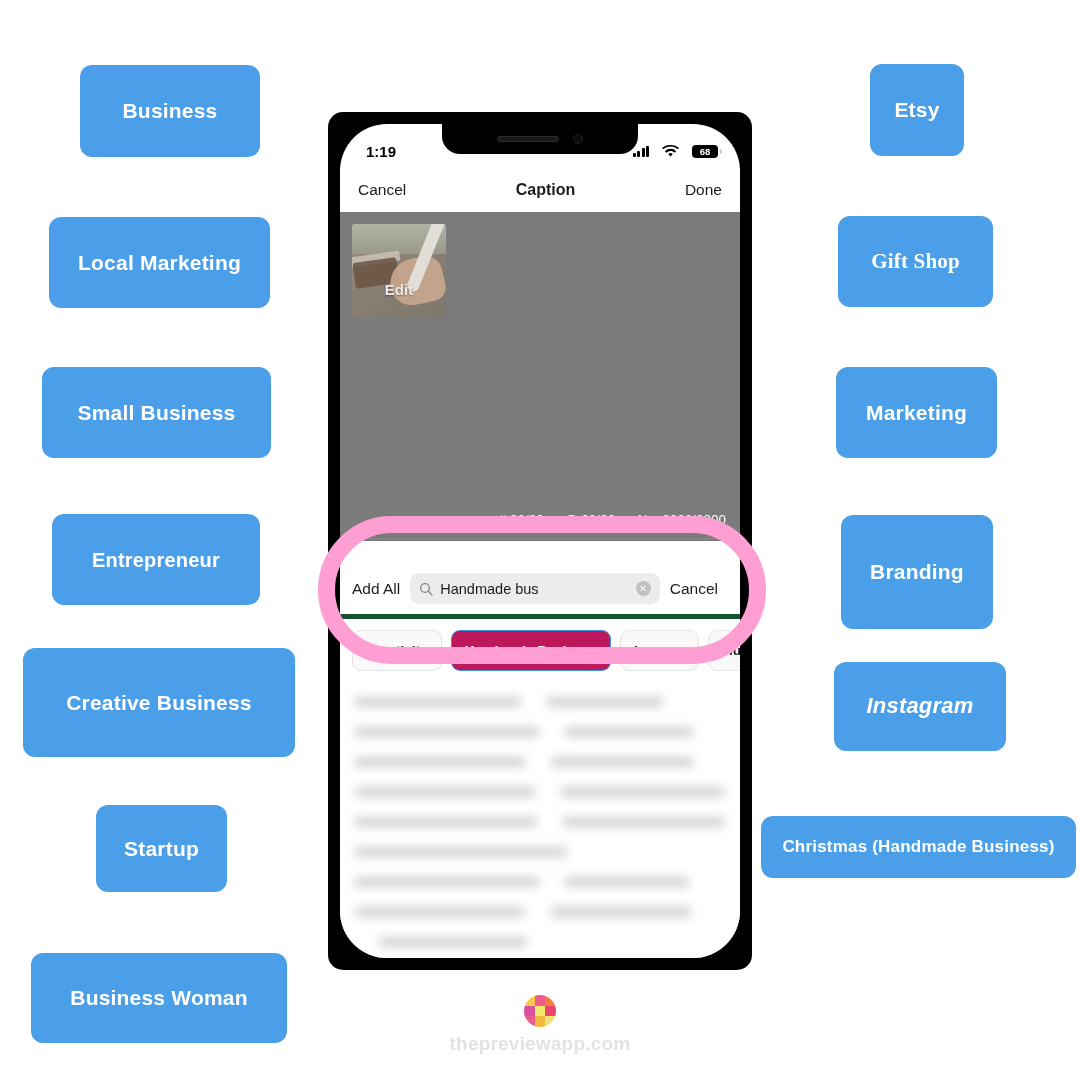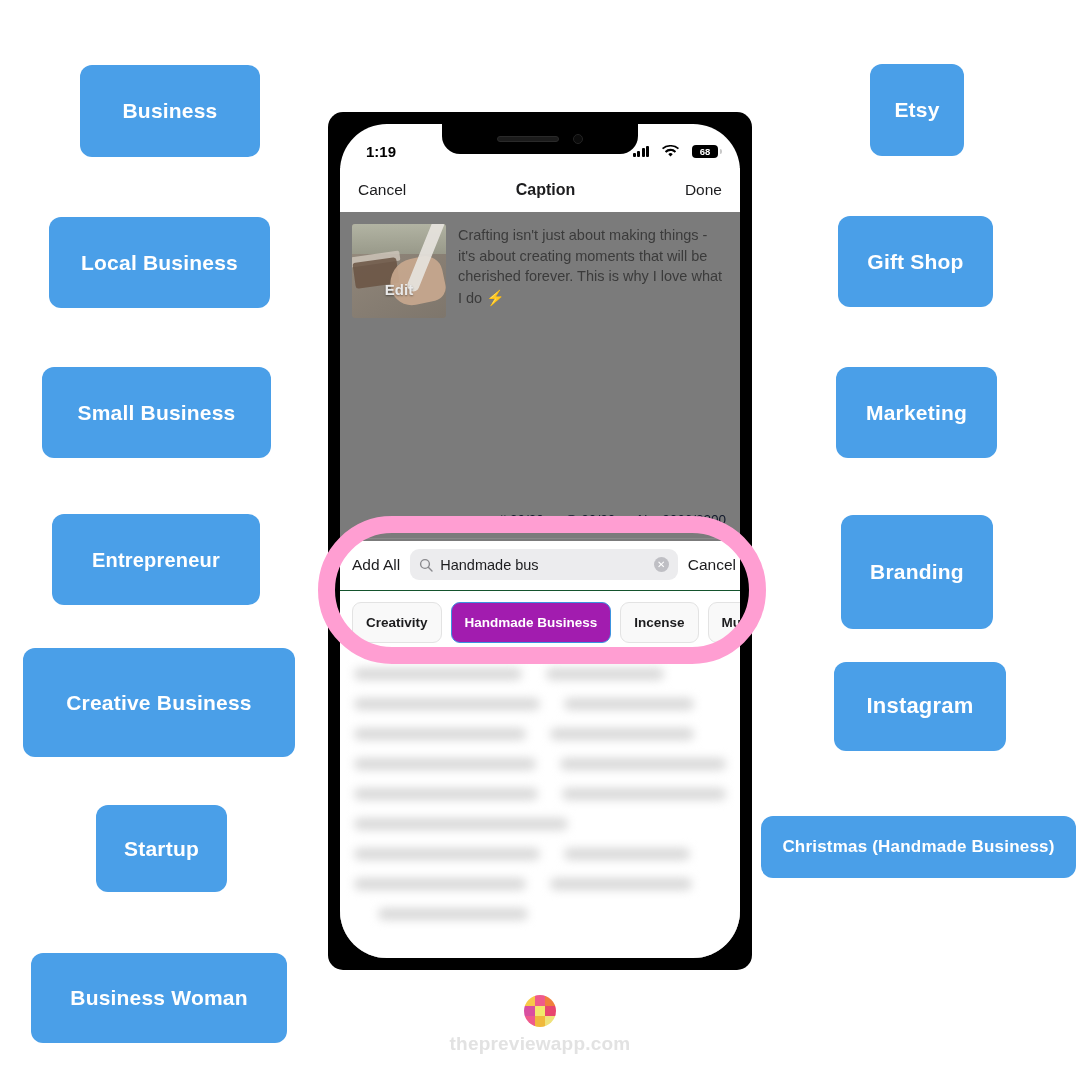"Crafting isn't just about making" div { html: <div> <span>Crafting isn't just about making things - it's about creating moments that will be cherished forever. This is why I love what I do</span> <span>⚡</span> </div> -> none }
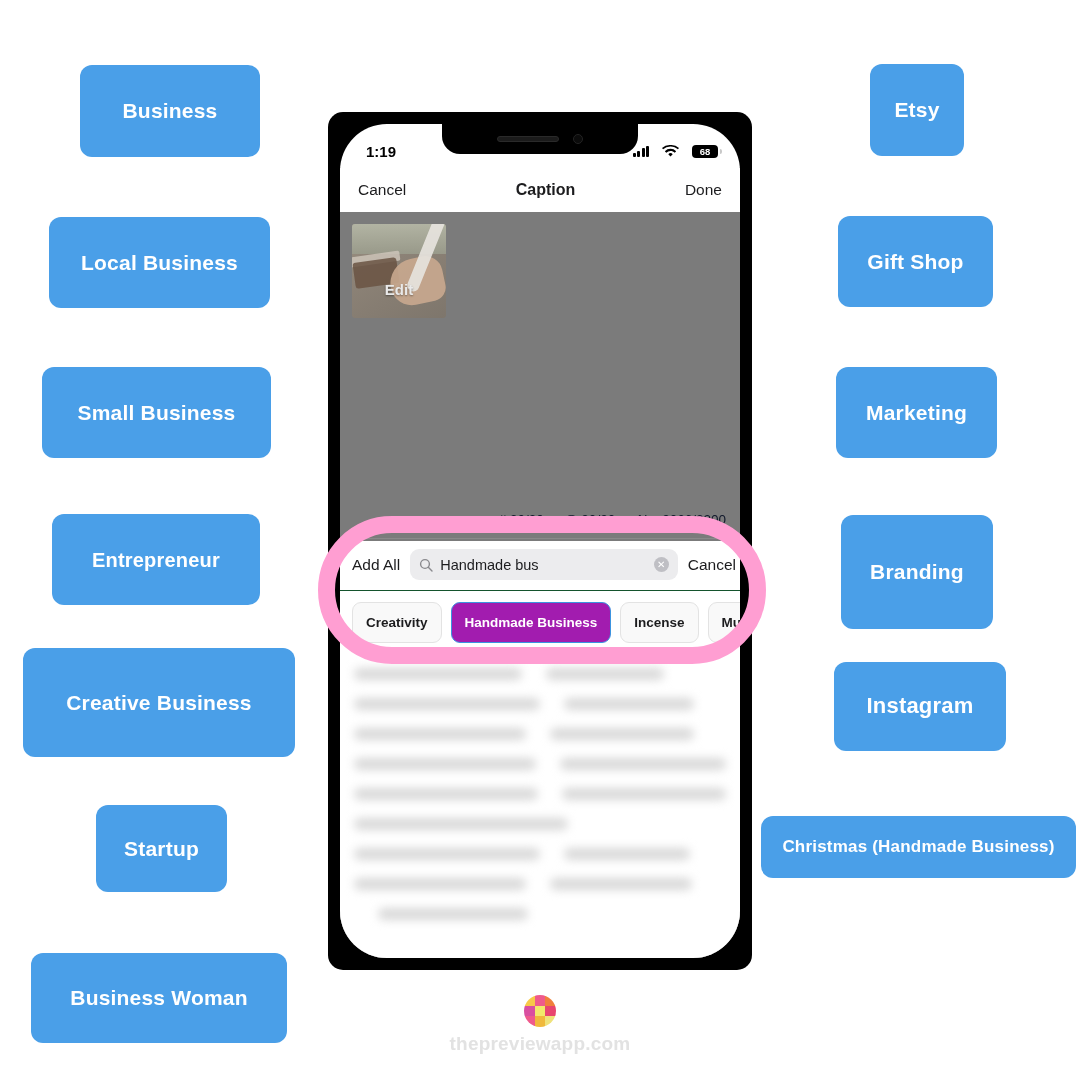"Local Business" span { text: Business -> Marketing }
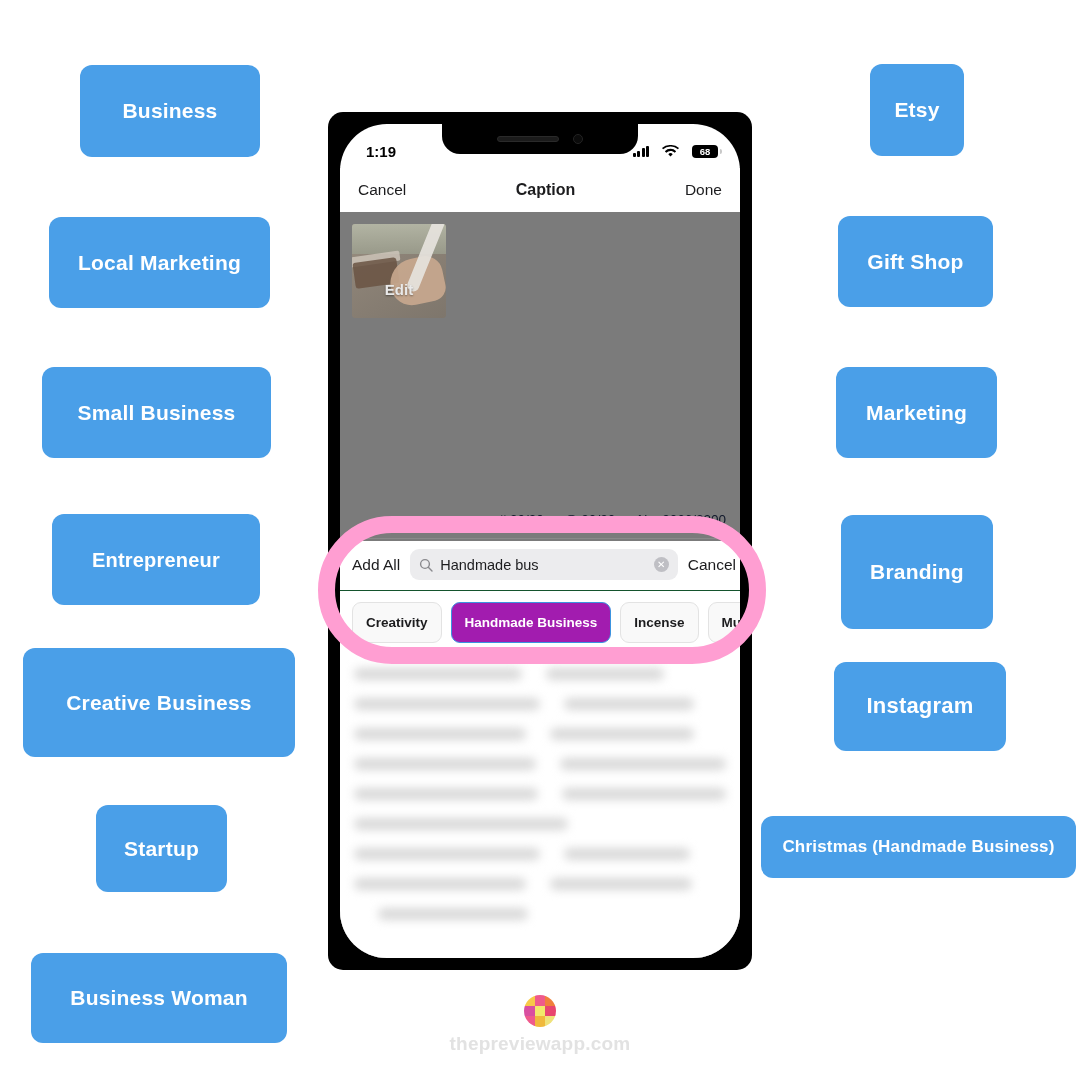"Gift Shop" div.pill { font-family: none -> Liberation Serif, serif }
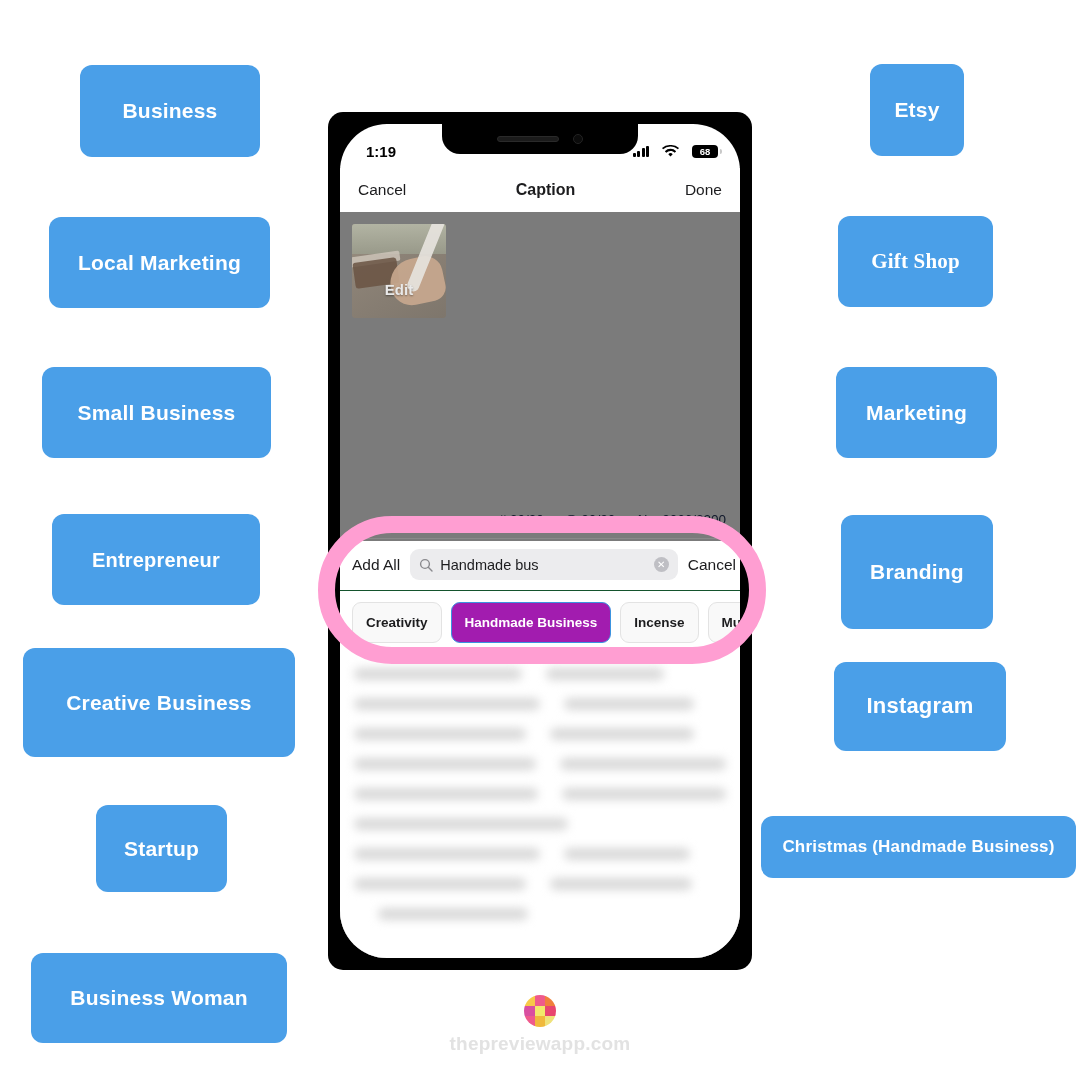"# 30/30" #counters { color: #0f172a -> #ffffff }
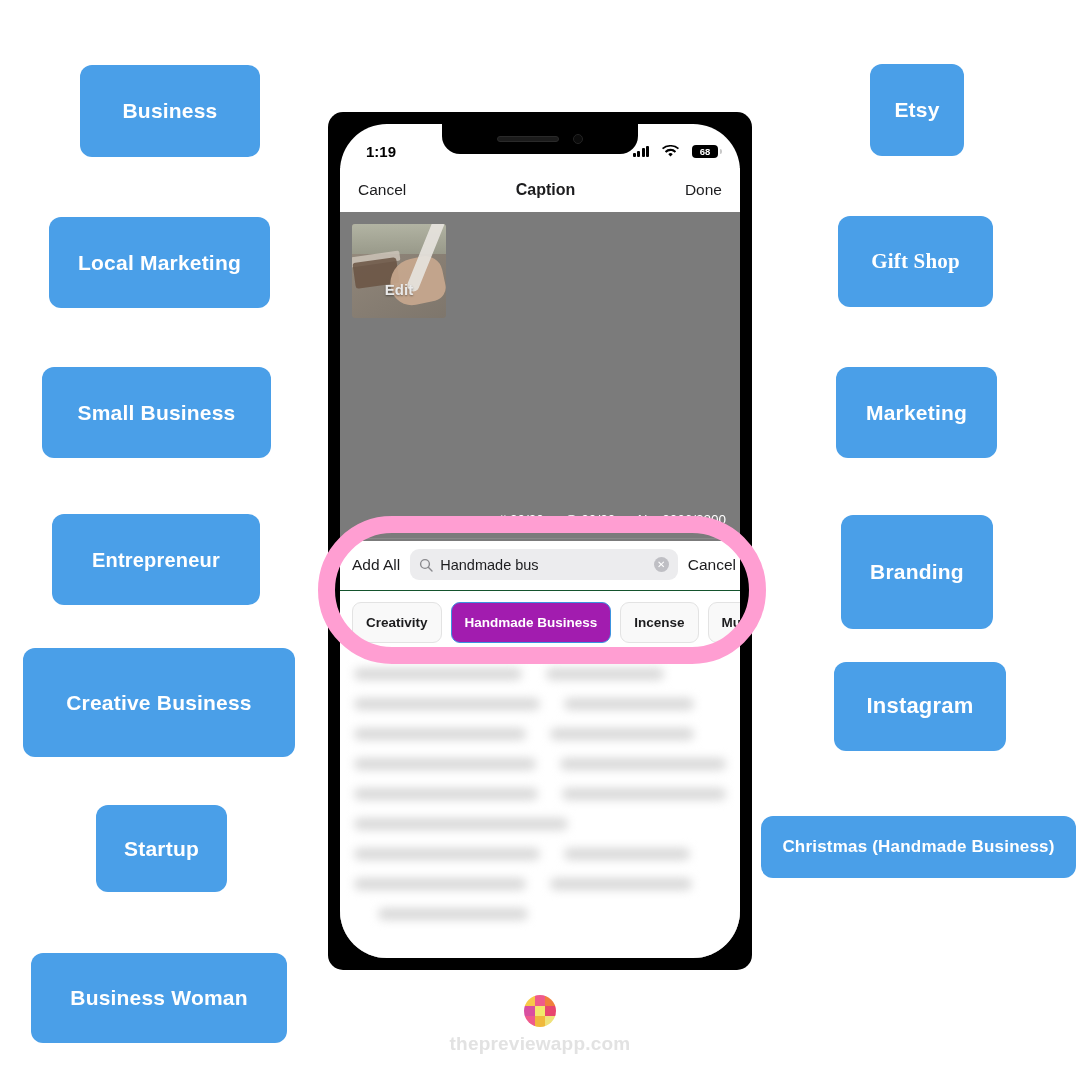"Add All" #searchRow { border-bottom: 1px solid #14532d -> 5px solid #14532d; margin-top: none -> 24px; padding: 8px 4px 10px 12px -> 8px 22px 10px 12px }
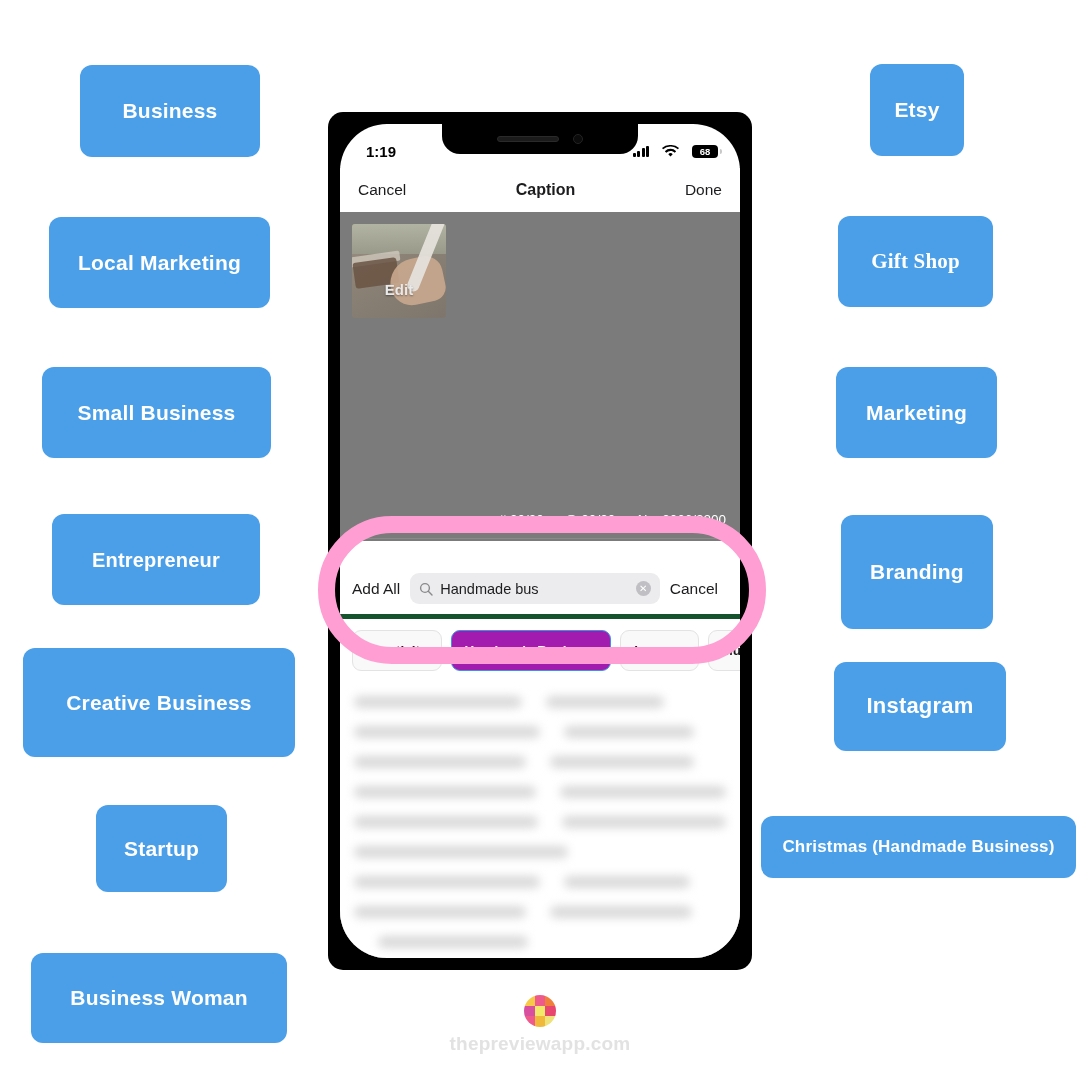"Handmade Business" div.chip { background: #a21caf -> #be185d }
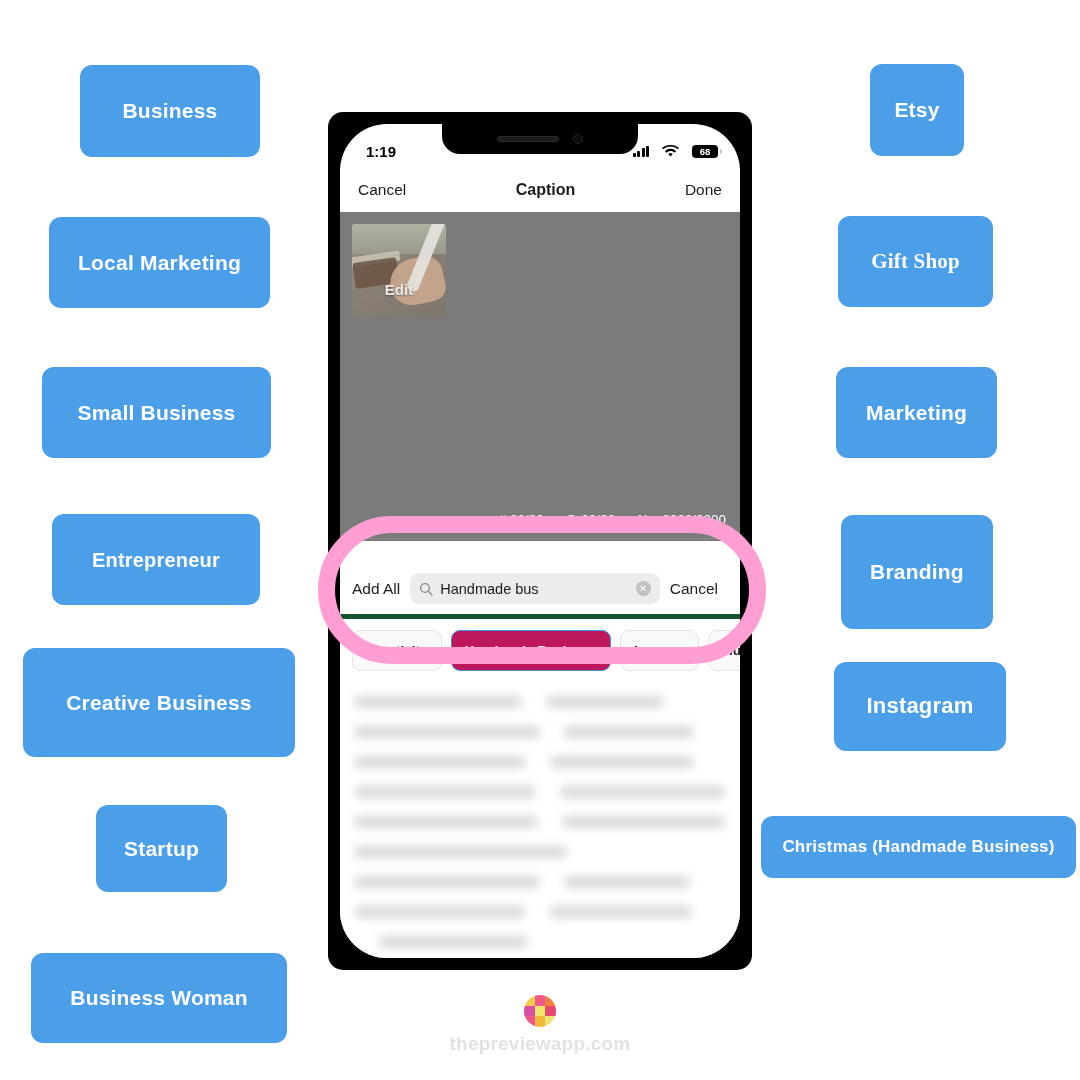"Instagram" div.pill { font-style: none -> italic }
